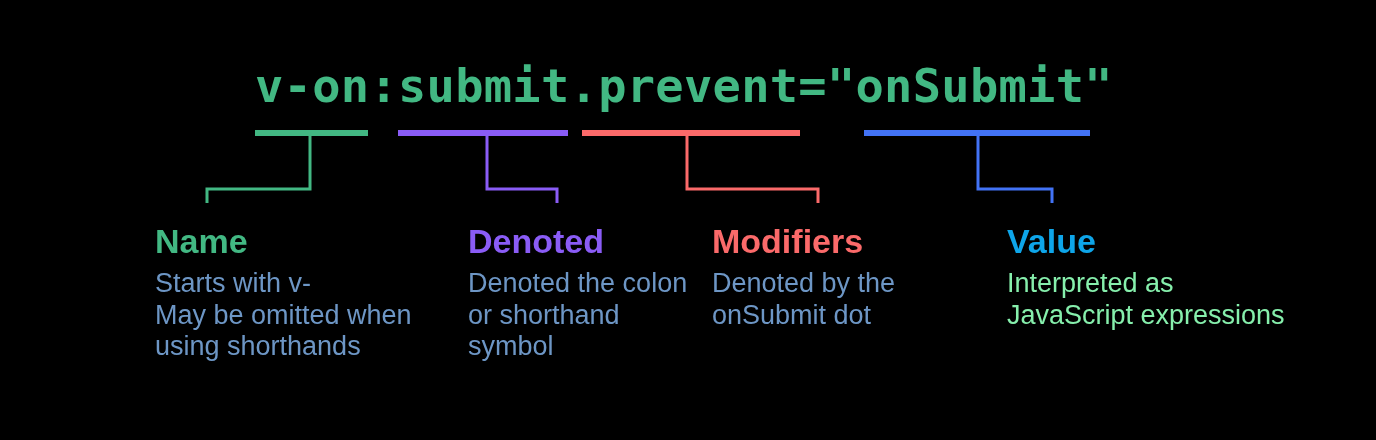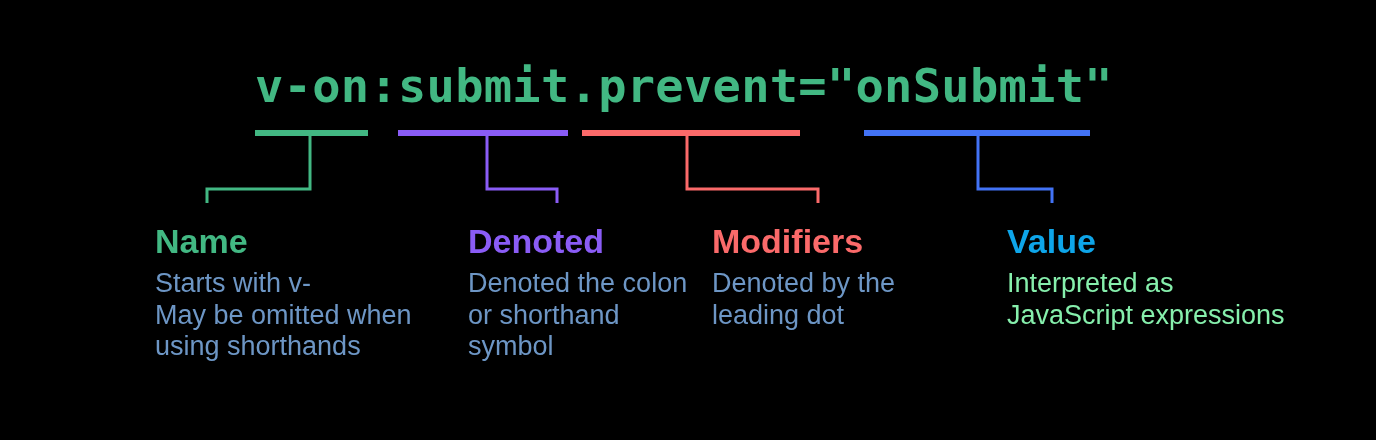"Denoted by the" div.desc { text: leading -> onSubmit }
